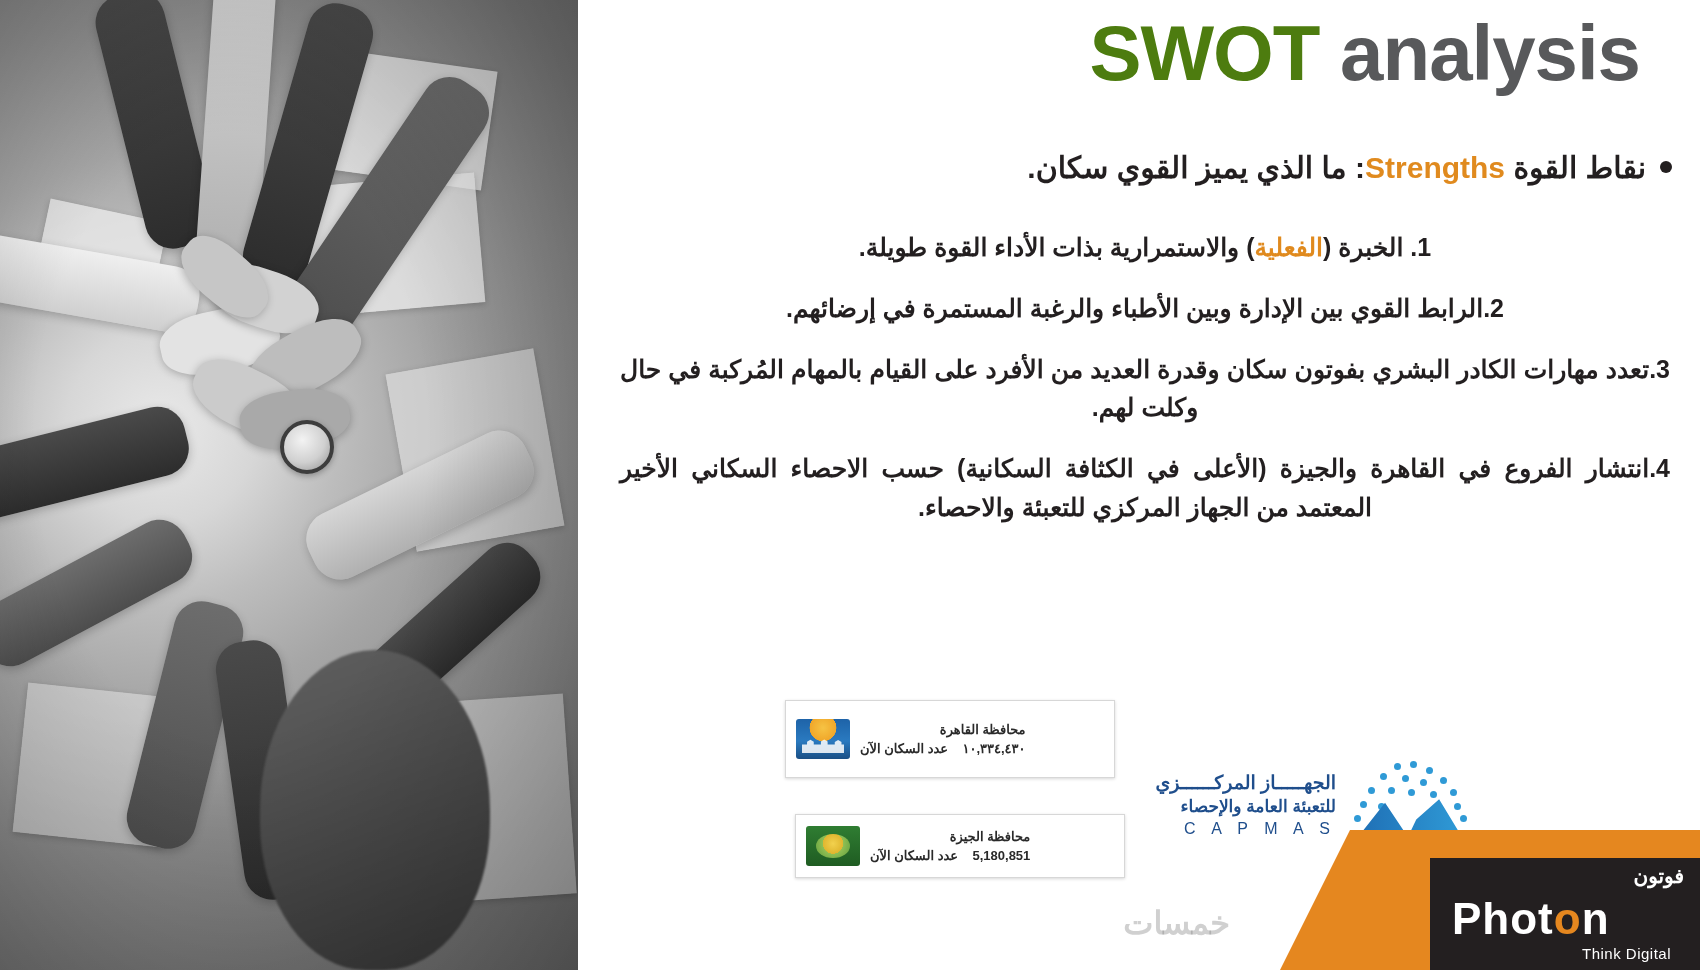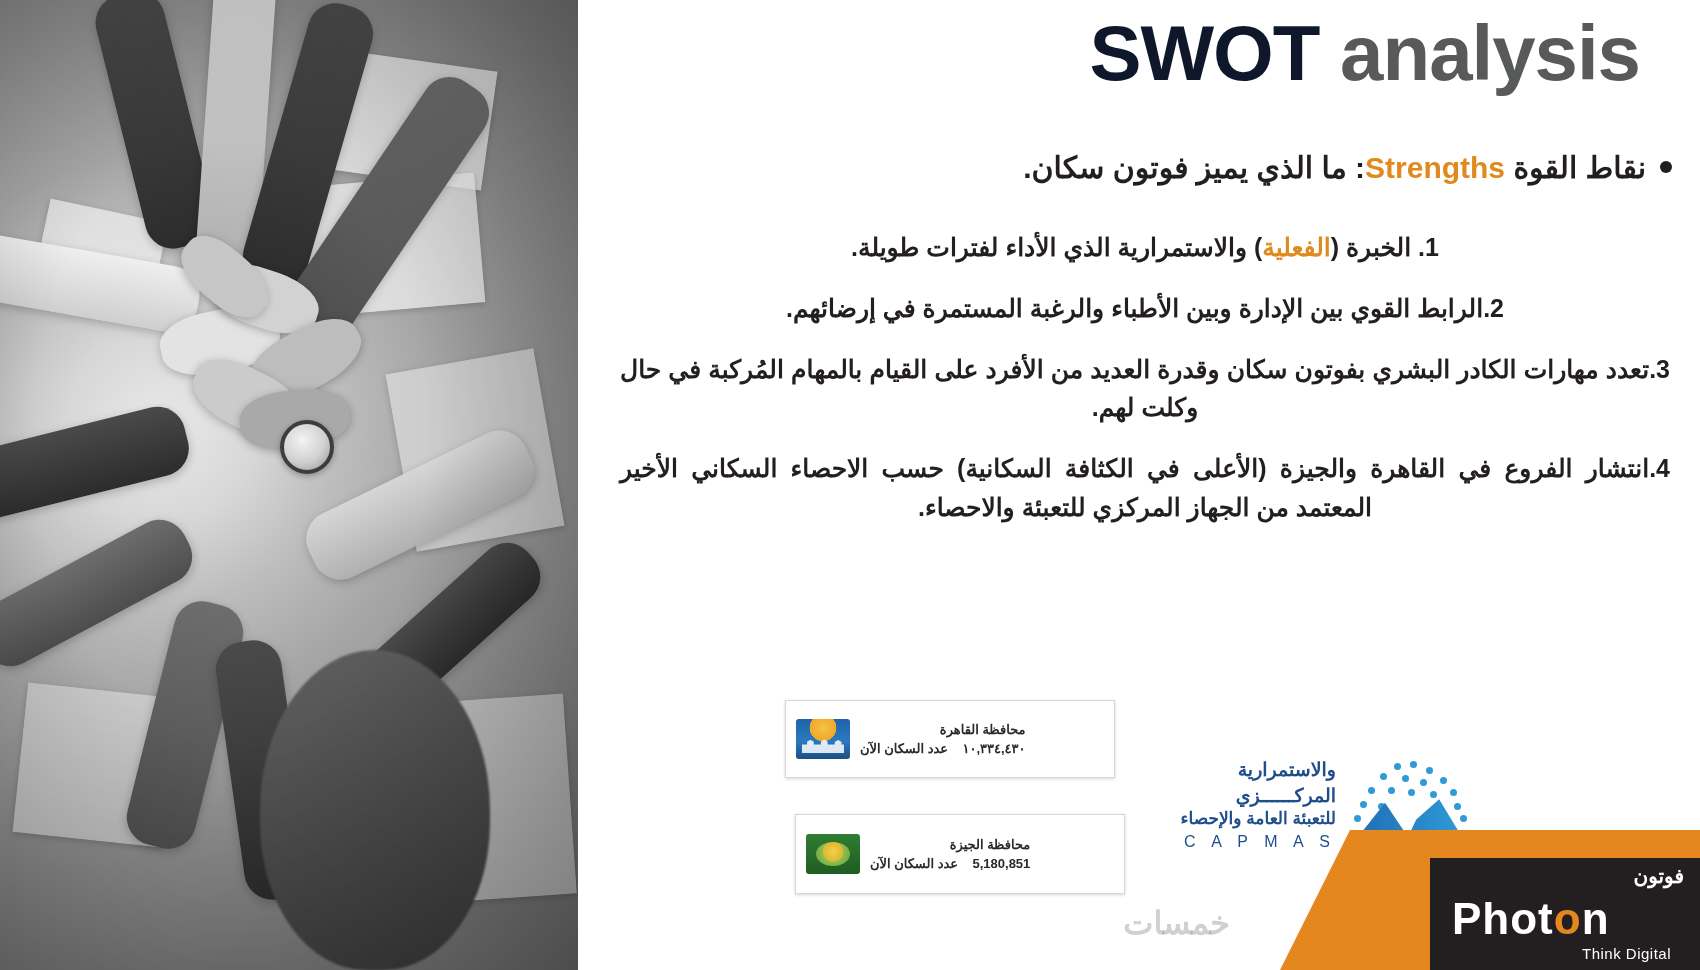"SWOT" .title .swot { color: #0f172a -> #4d7c0f }
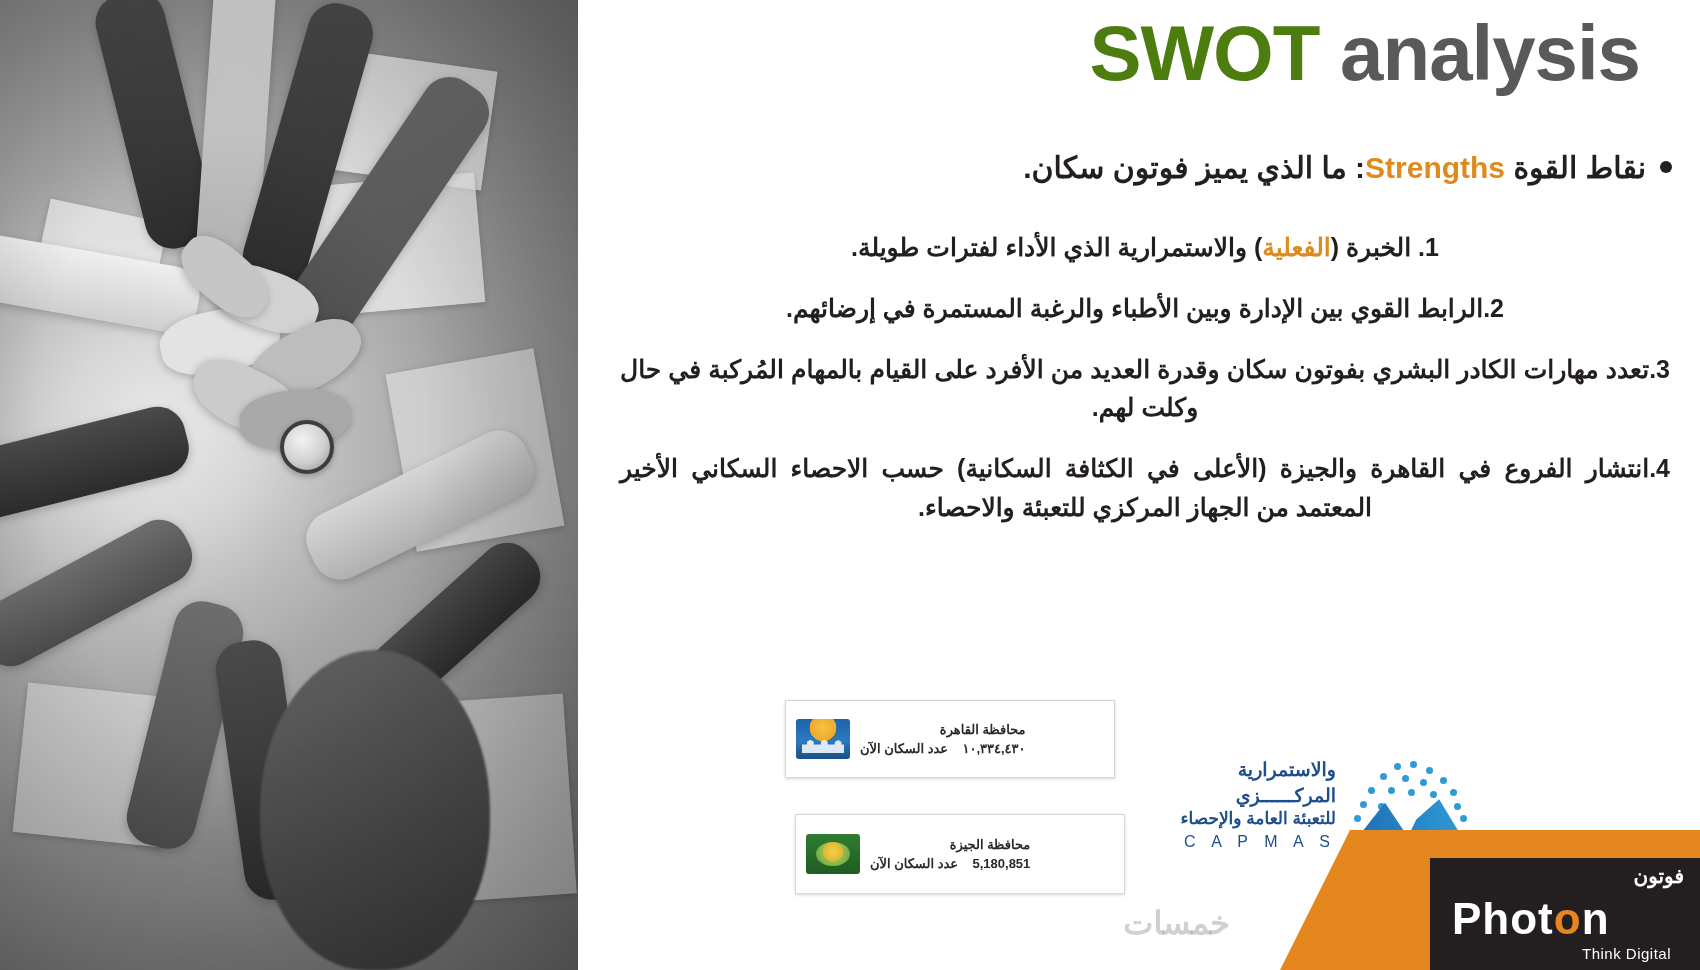": ما الذي يميز فوتون" span { text: فوتون -> القوي }
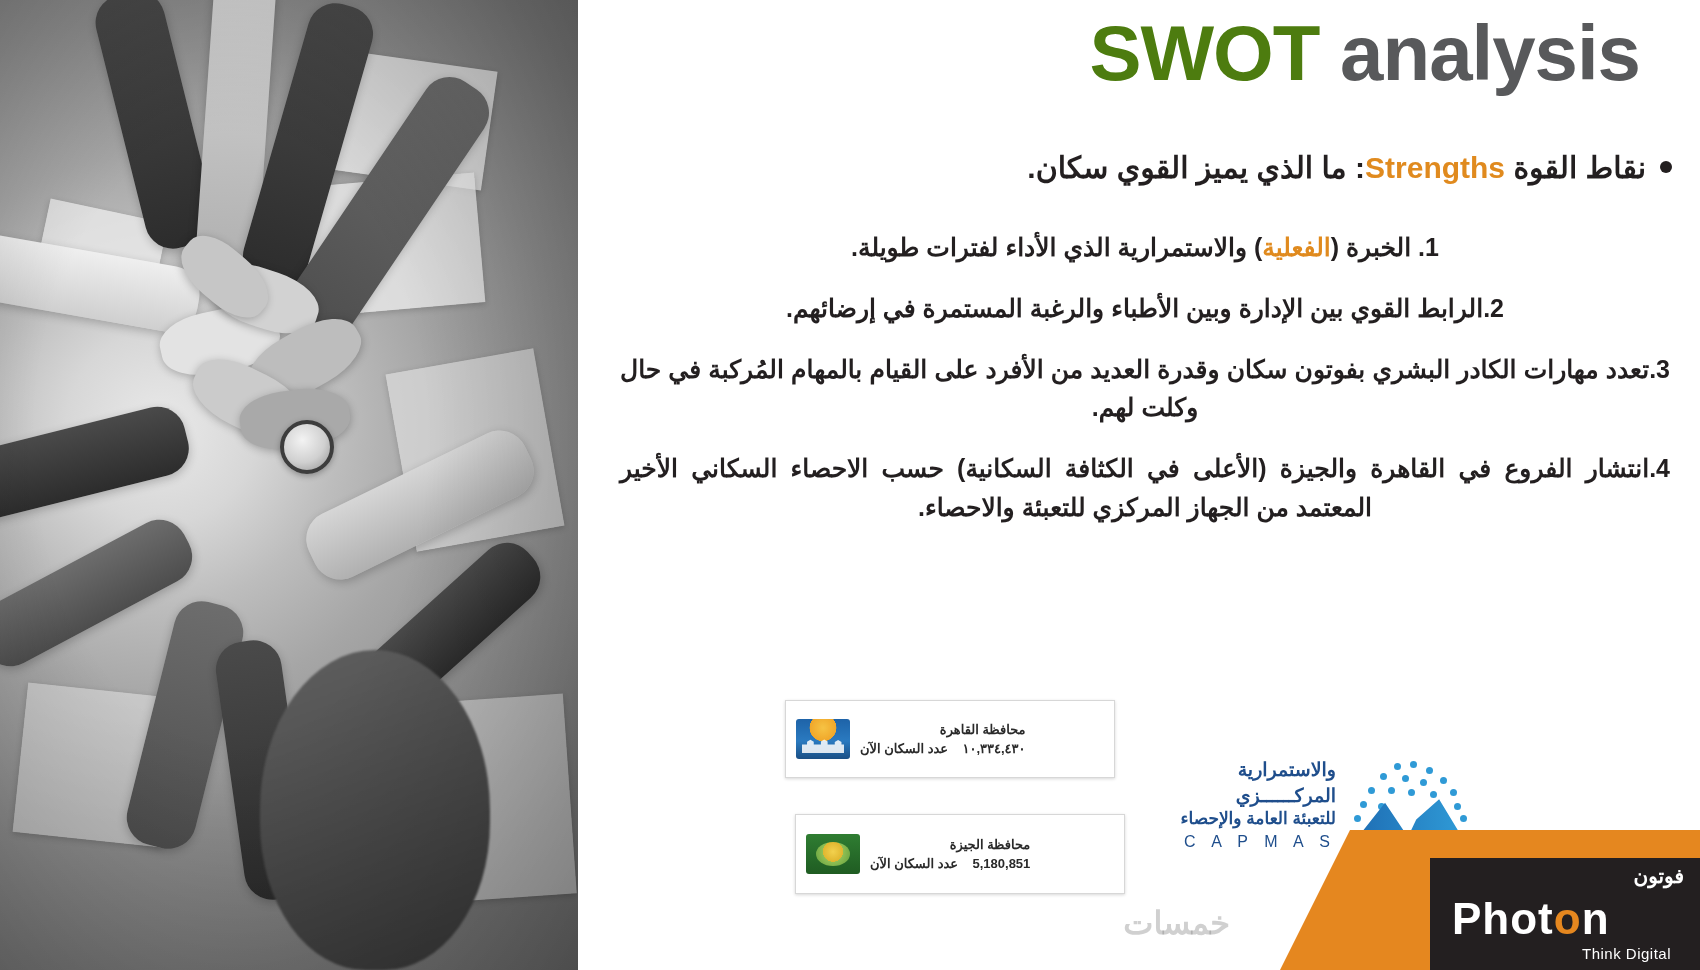") والاستمرارية الذي الأداء لفترات" span { text: الذي الأداء لفترات -> بذات الأداء القوة }
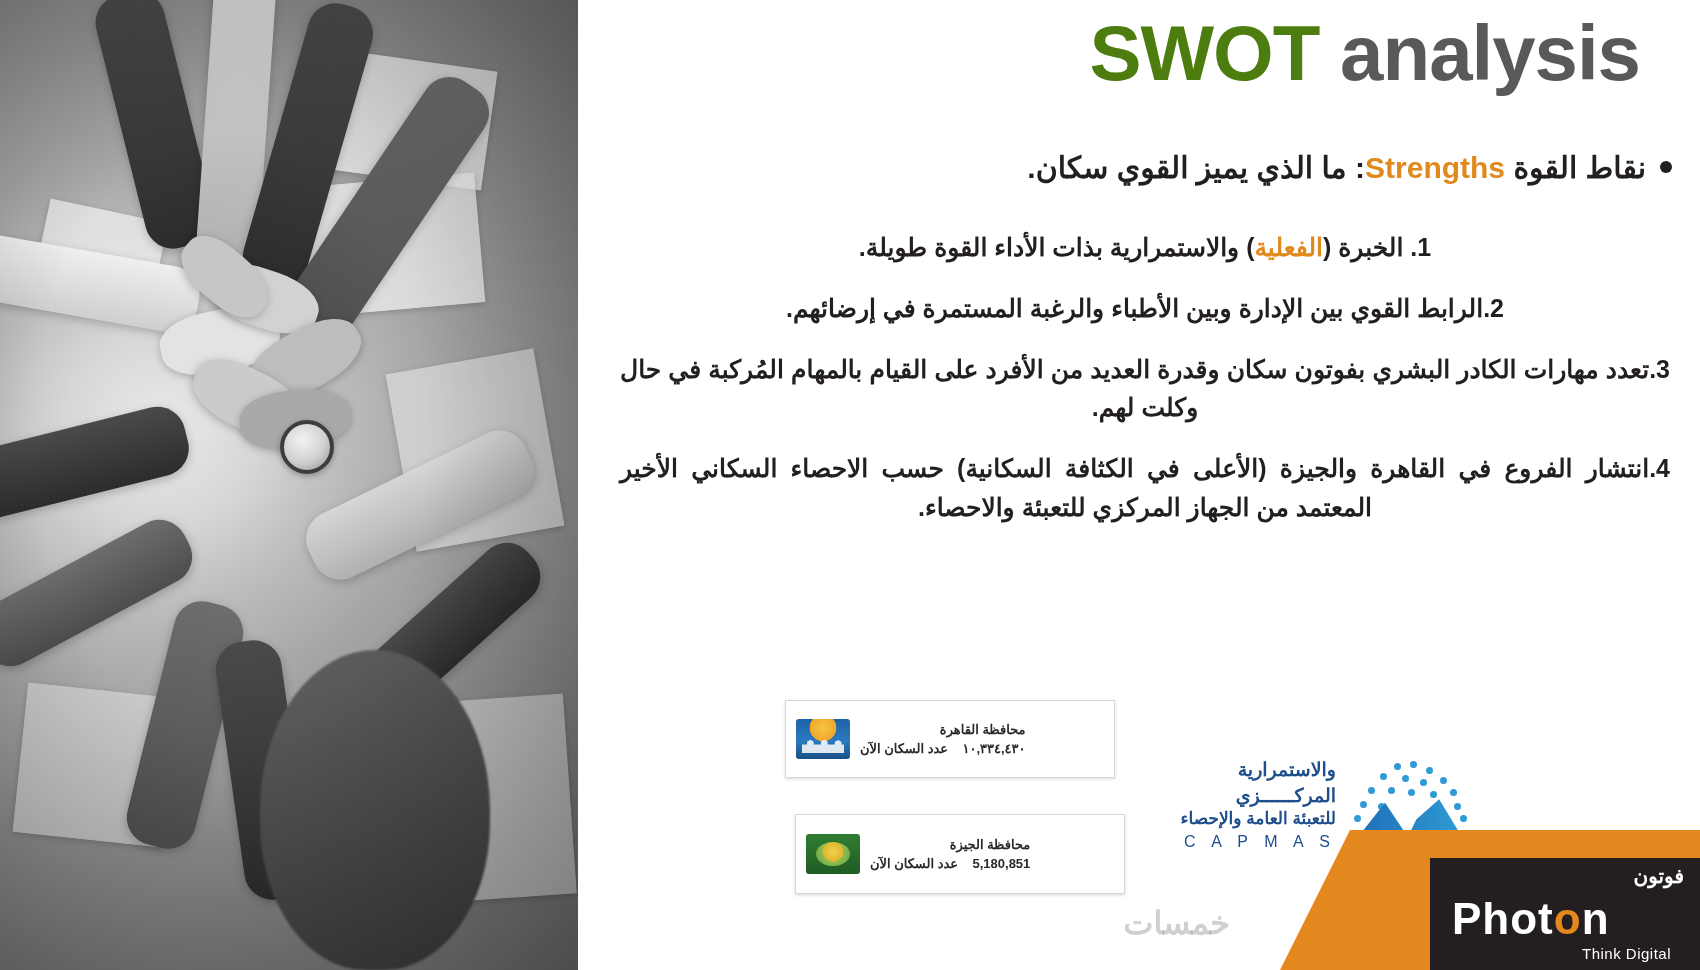"والاستمرارية المركــــــزي" div.l1 { text: والاستمرارية -> الجهـــــاز }
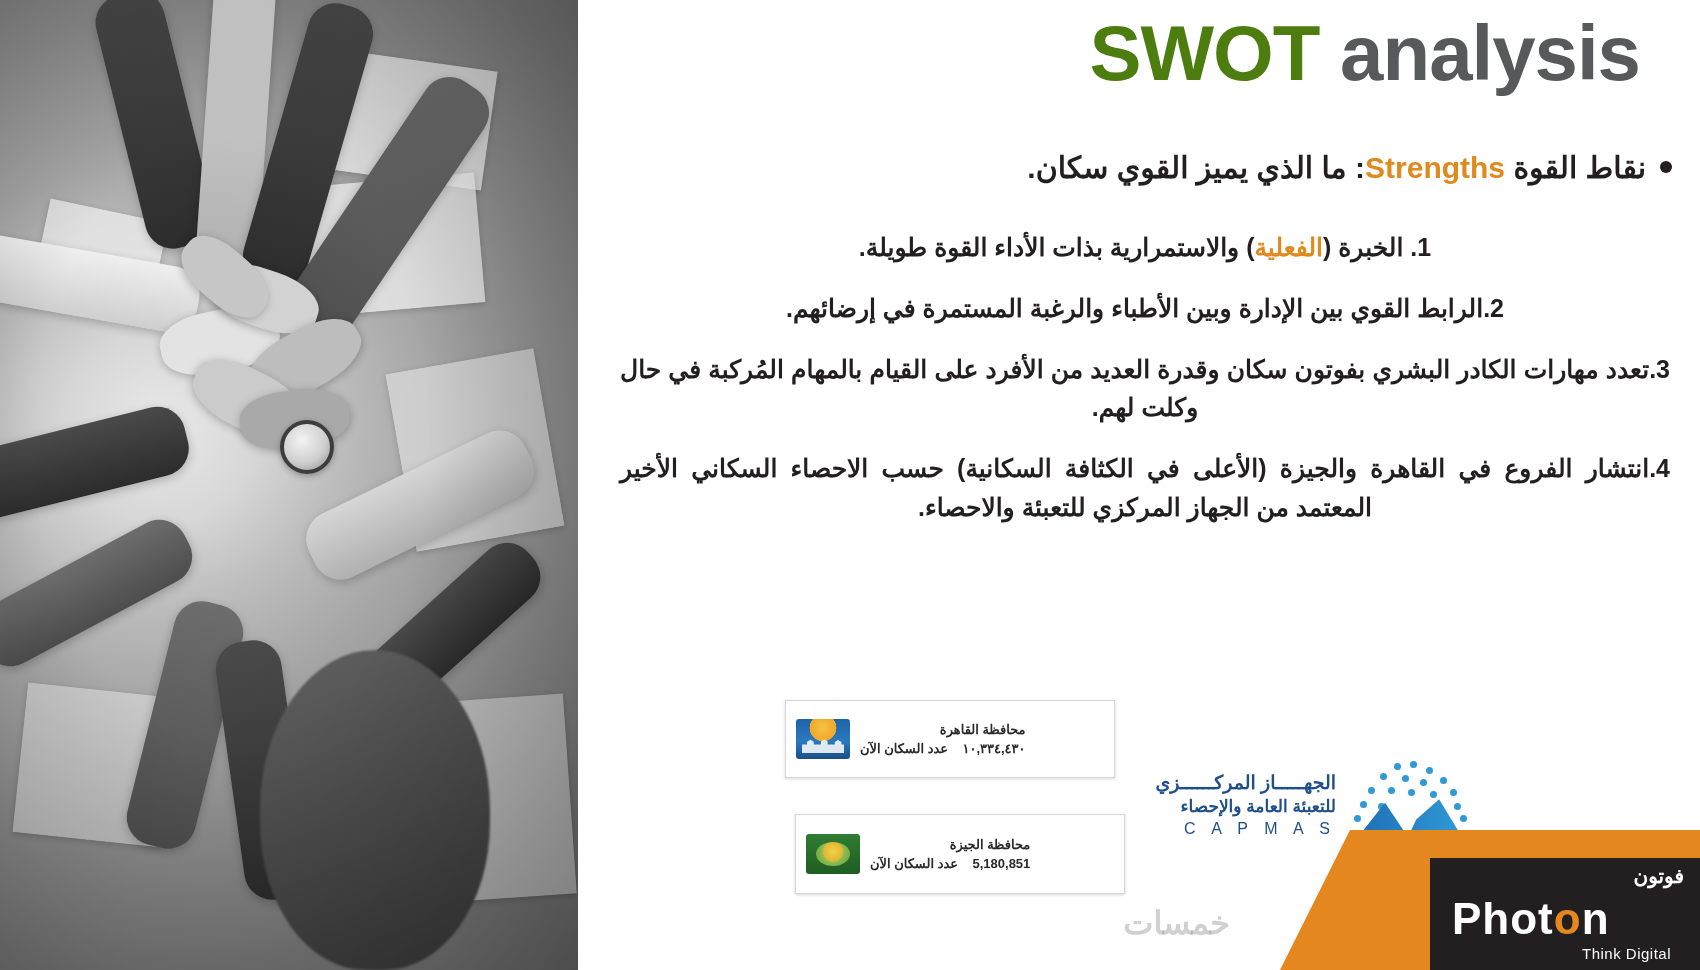"محافظة الجيزة" .card2 { height: 80px -> 64px }
